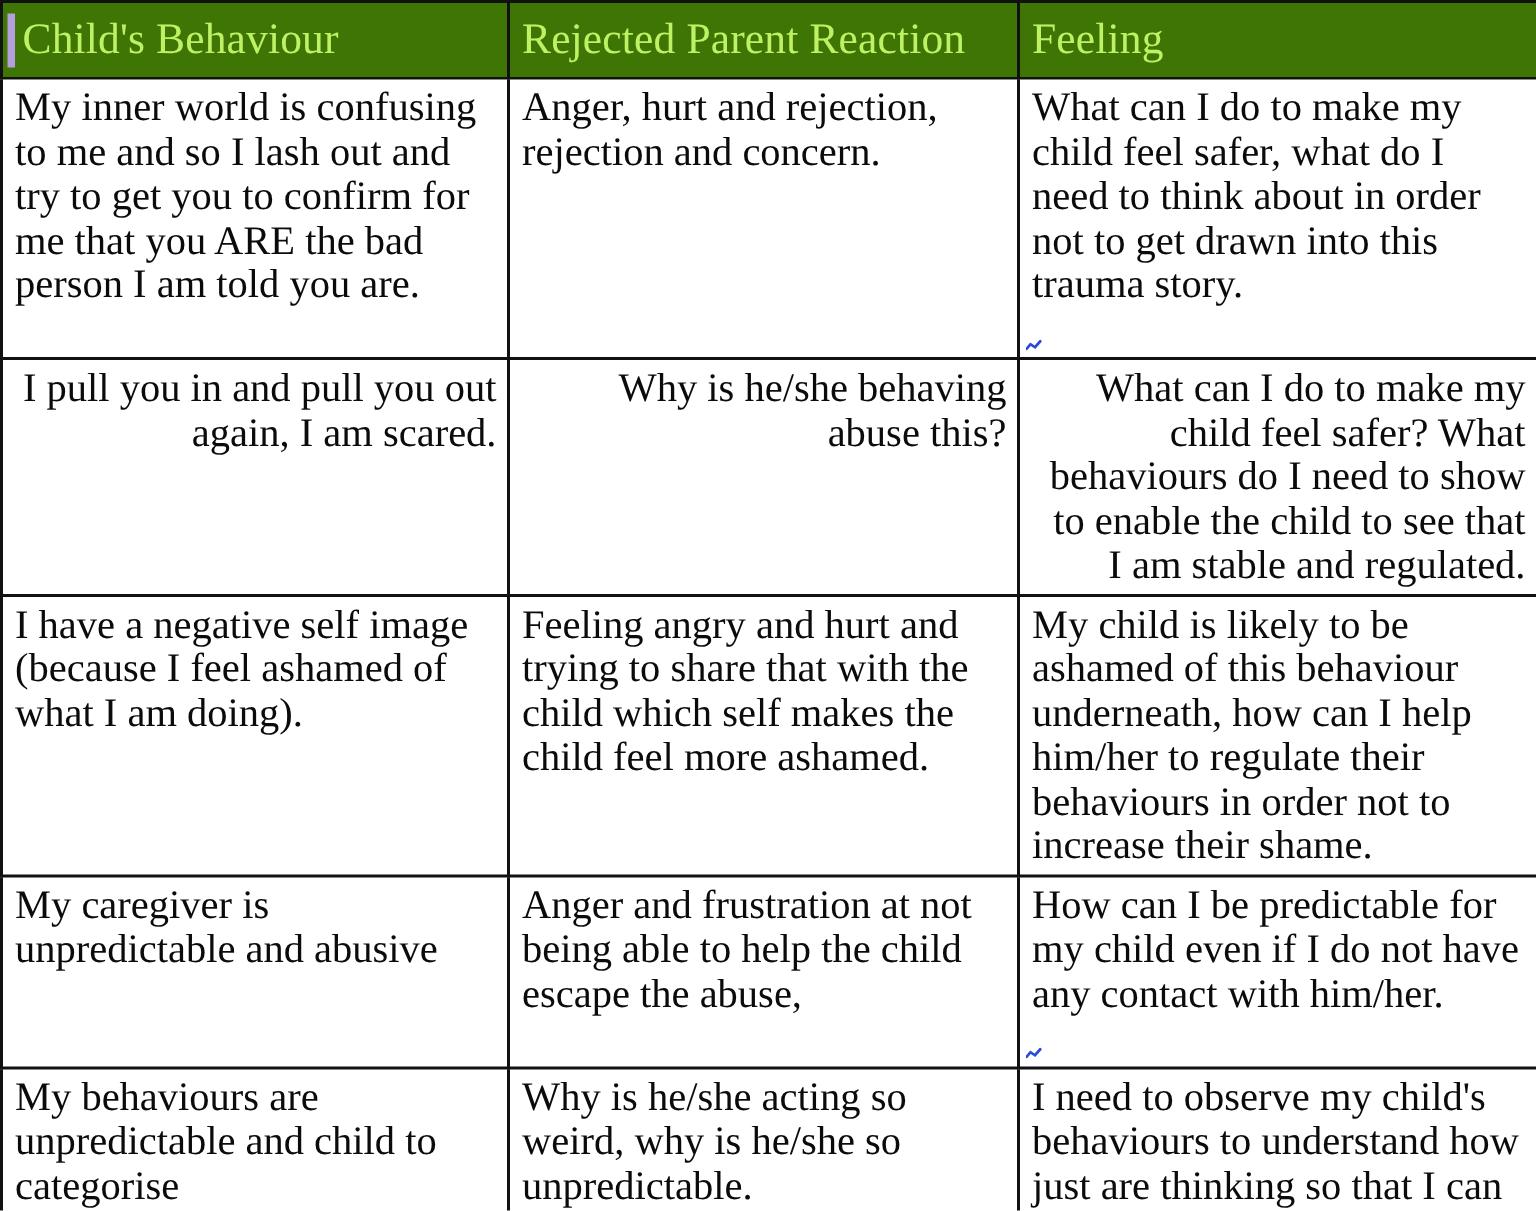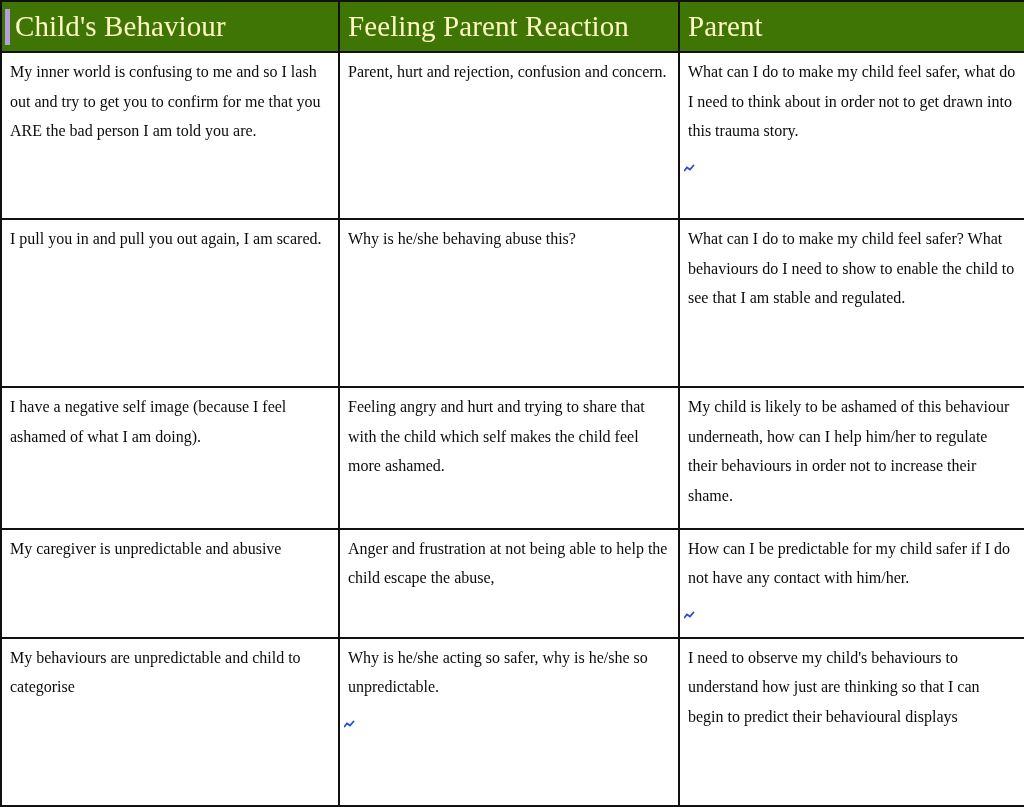"Child's Behaviour" thead th { color: #fef9c3 -> #bef264 }
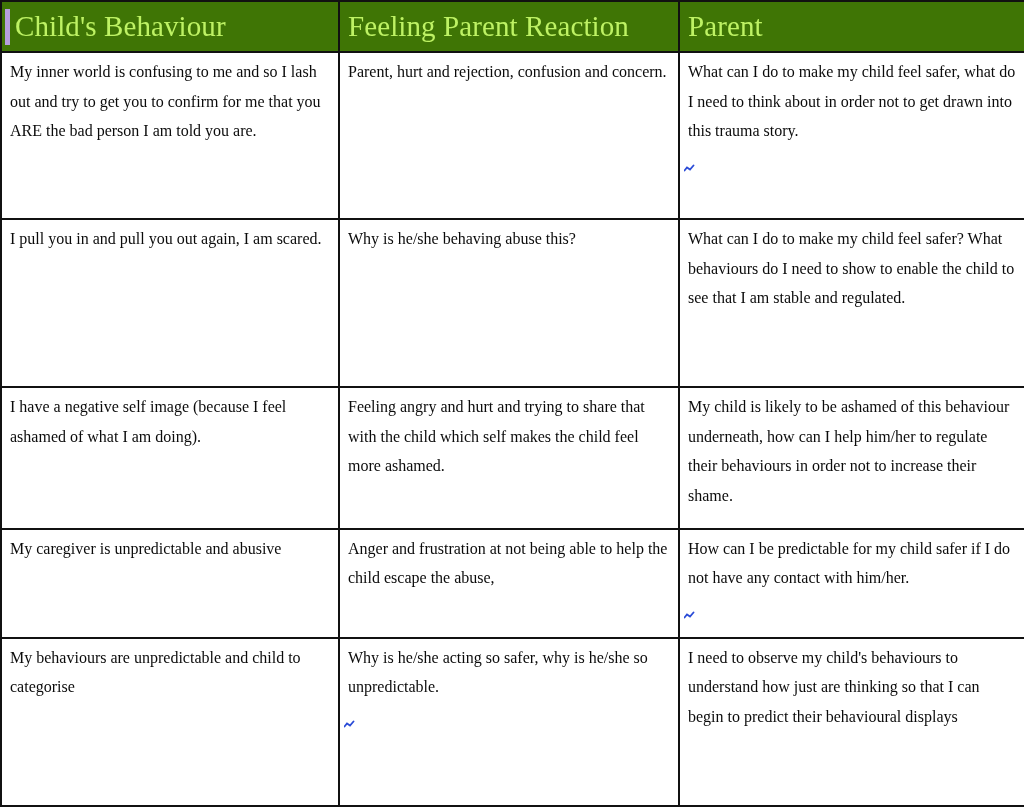"Feeling Parent Reaction" span.header-text { text: Feeling -> Rejected }
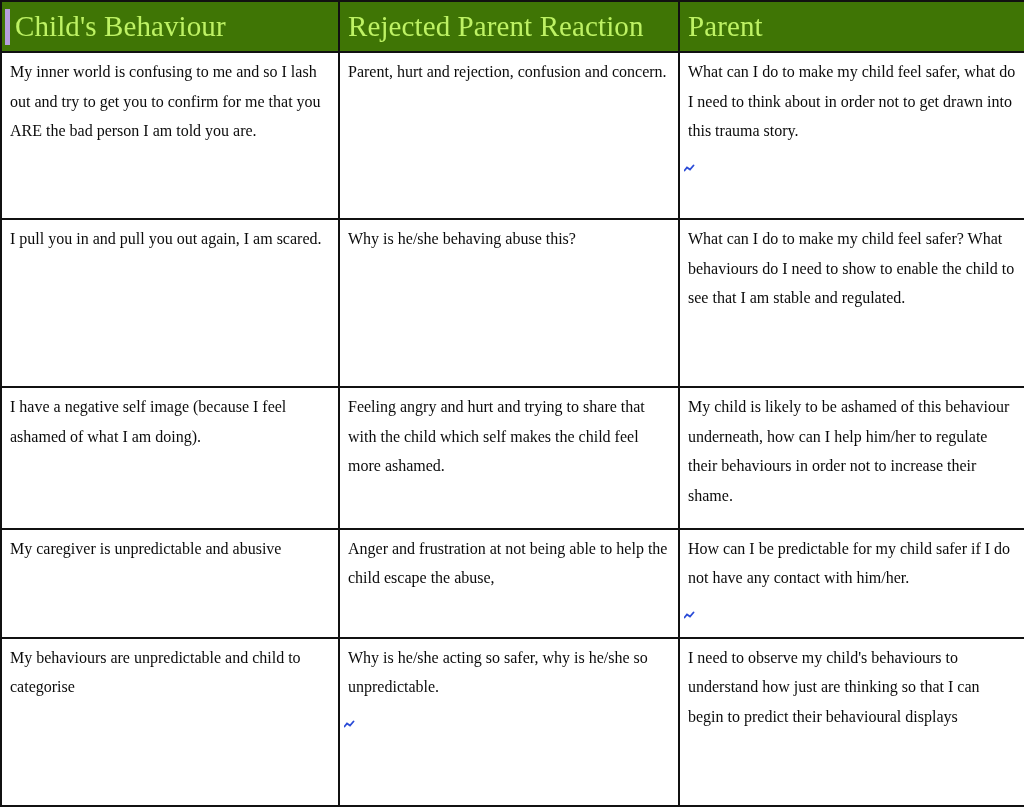"Parent" span.header-text { text: Parent -> Feeling }
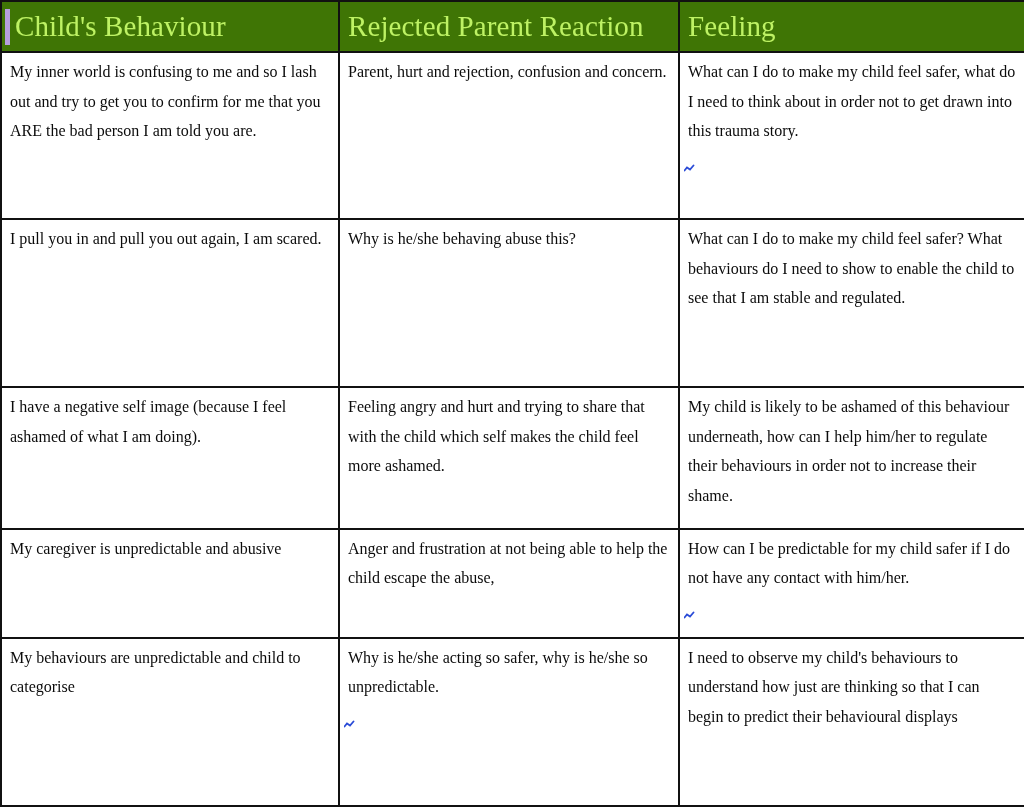"My inner world is confusing" tbody td { font-size: 16px -> 27px }
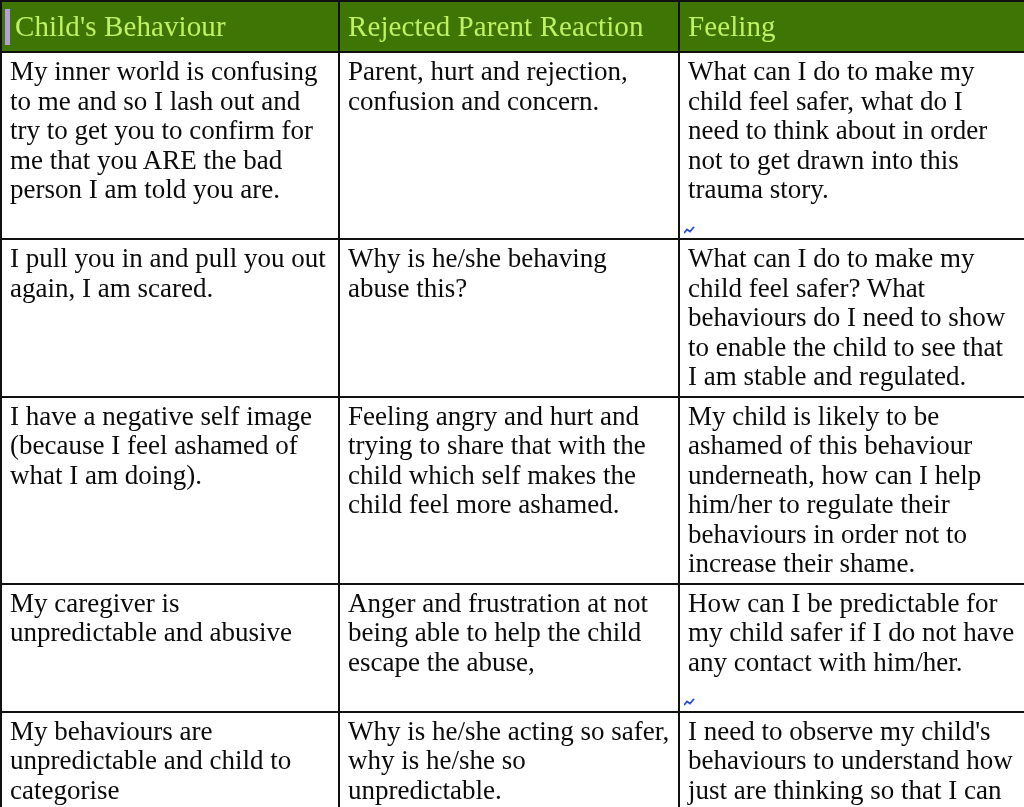"Parent, hurt and rejection, confusion" span.cell-text { text: Parent, hurt and rejection, confusion -> Anger, hurt and rejection, rejection }
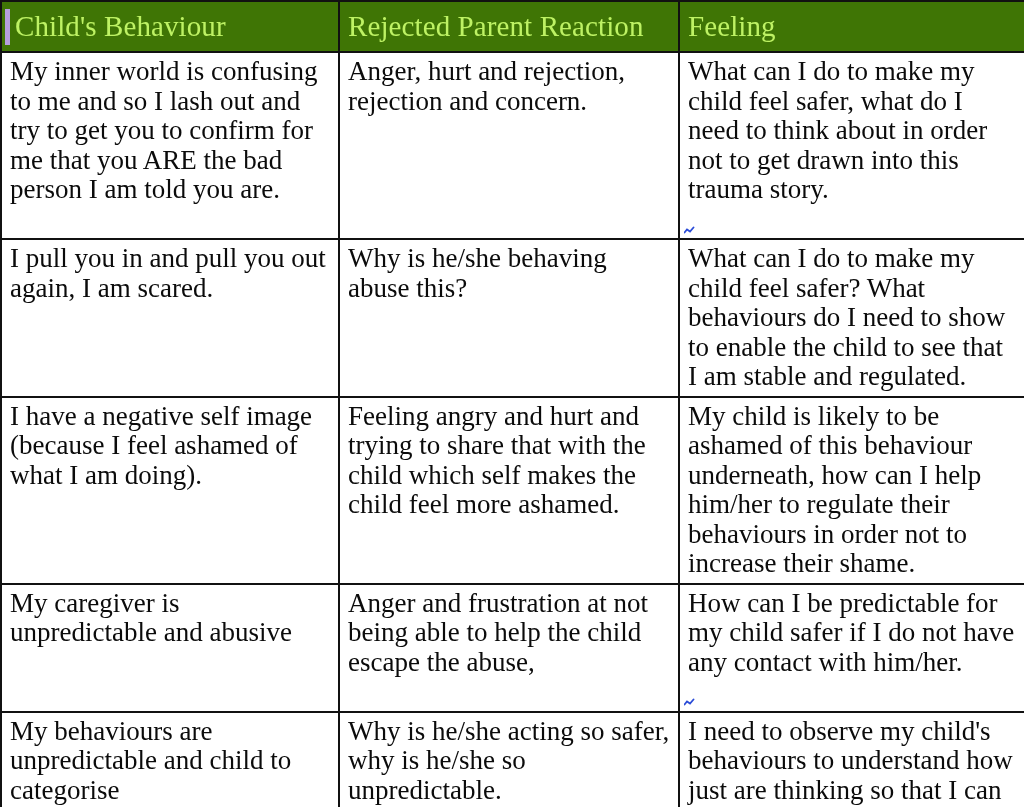"I pull you in and" tr.row-2 td { text-align: none -> right }
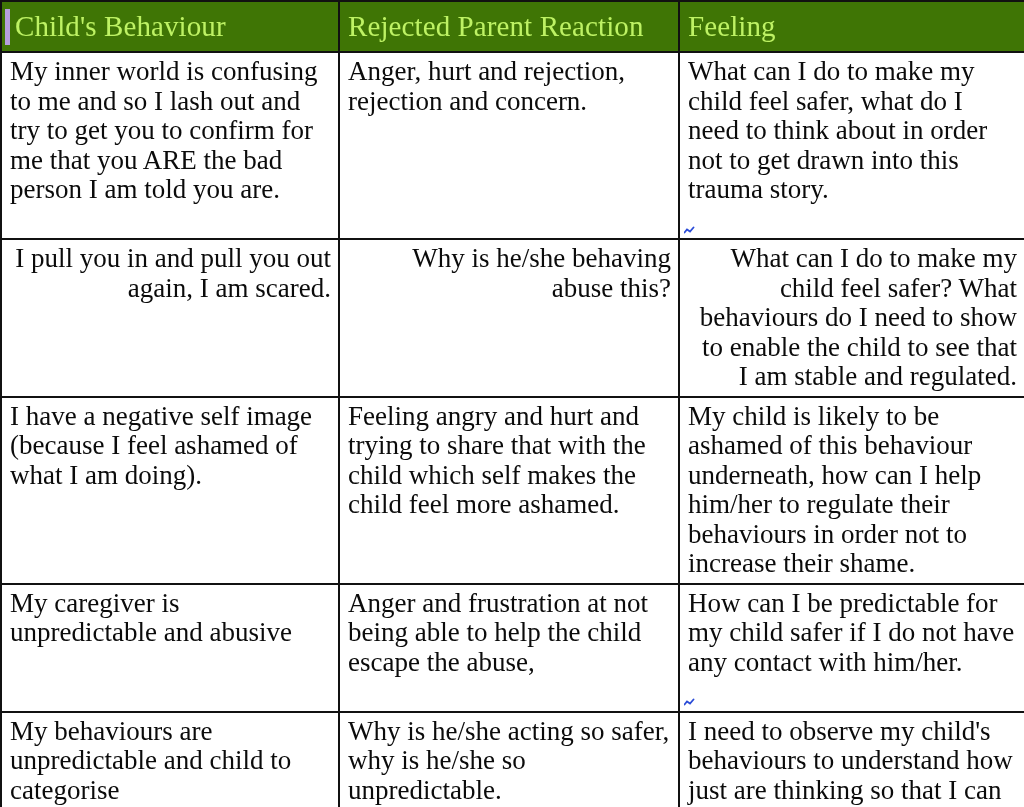"How can I be predictable" span.cell-text { text: safer -> even }
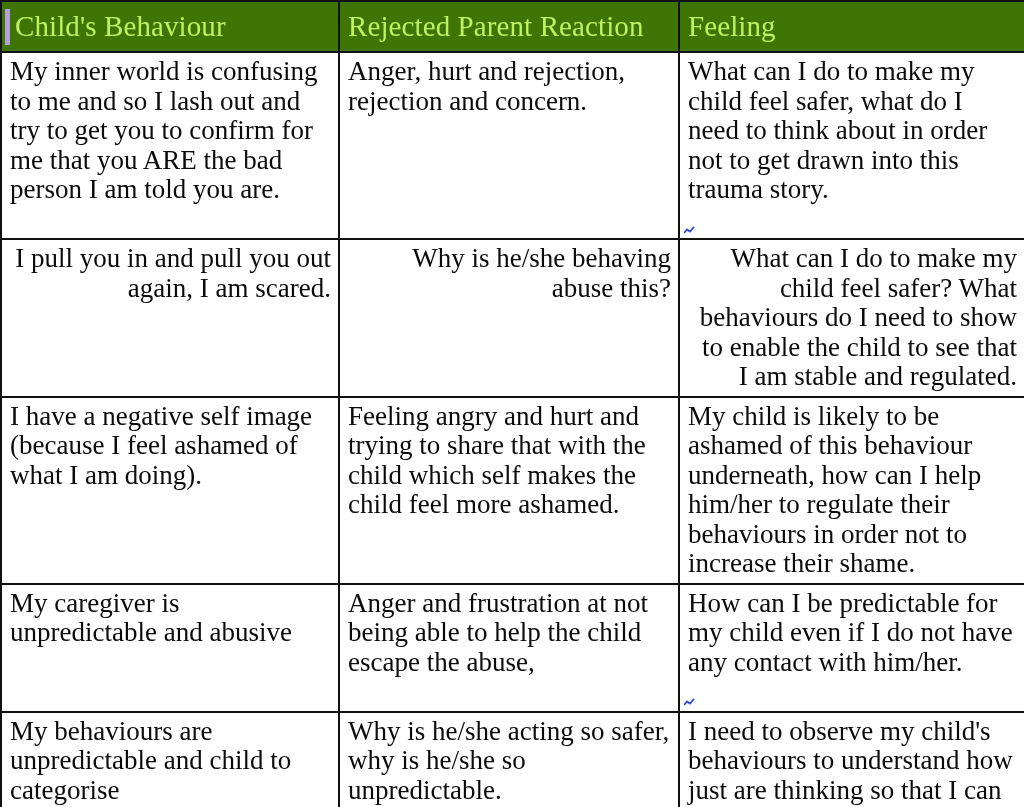"Why is he/she acting so" span.cell-text { text: safer -> weird }
